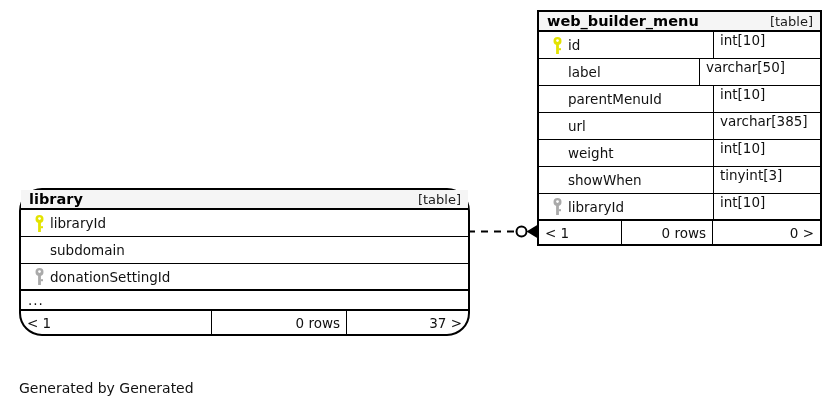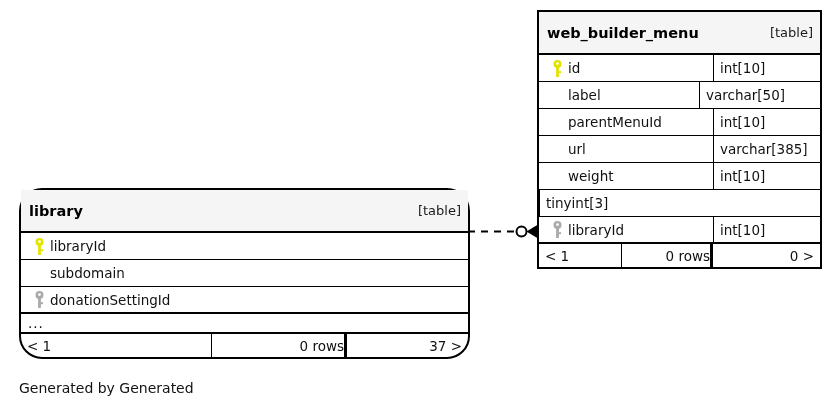"web_builder_menu" .tbl-header { height: 43px -> 20px }
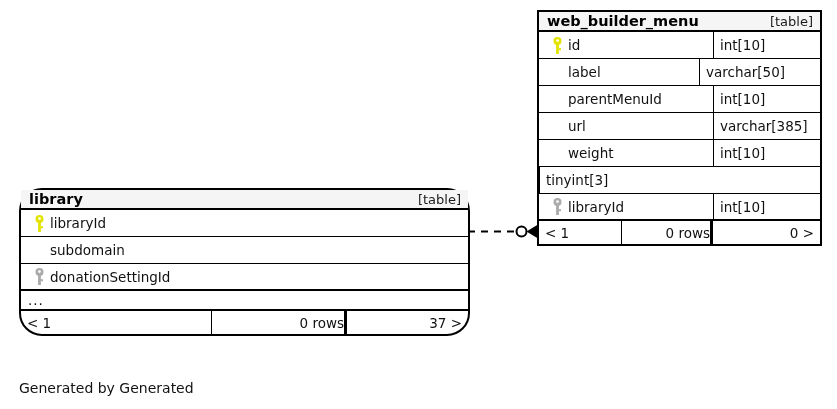"int[10]" .cell-type { align-items: center -> flex-start }
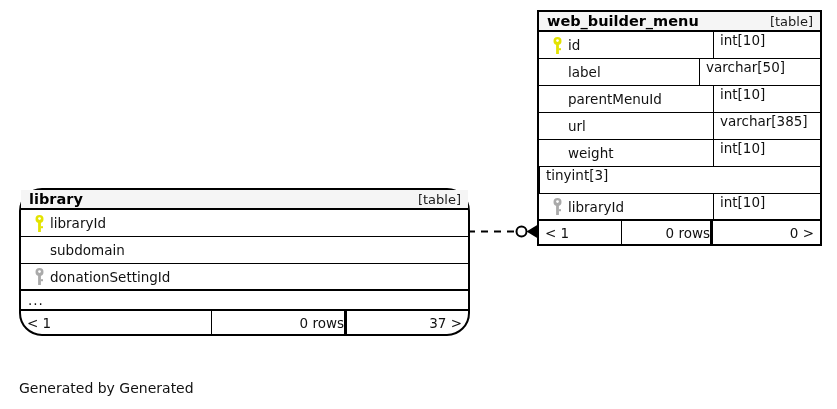"showWhen" div.cell-name { html: none -> <div> <span></span> <span>showWhen</span> </div> }
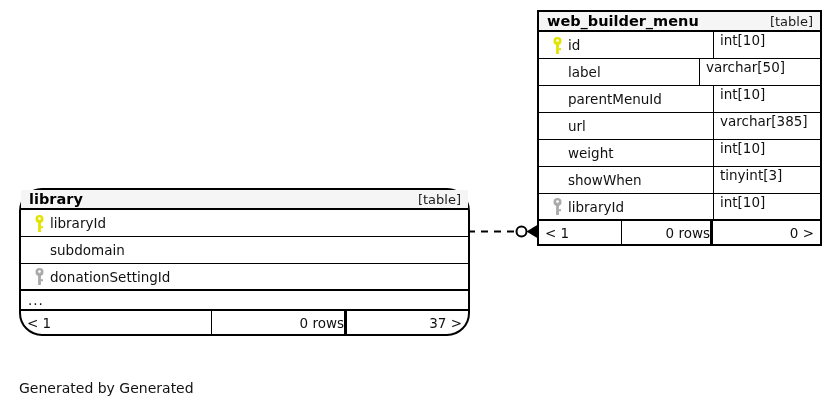"0 rows" .foot-mid { border-right: 3px solid #000000 -> 1px solid #000000; padding-right: none -> 6px }
